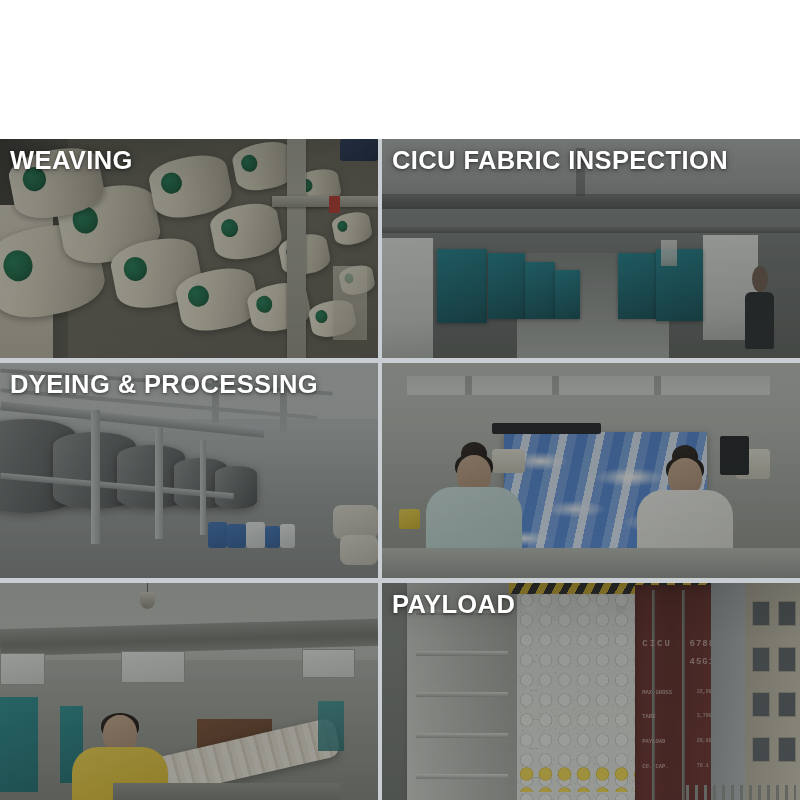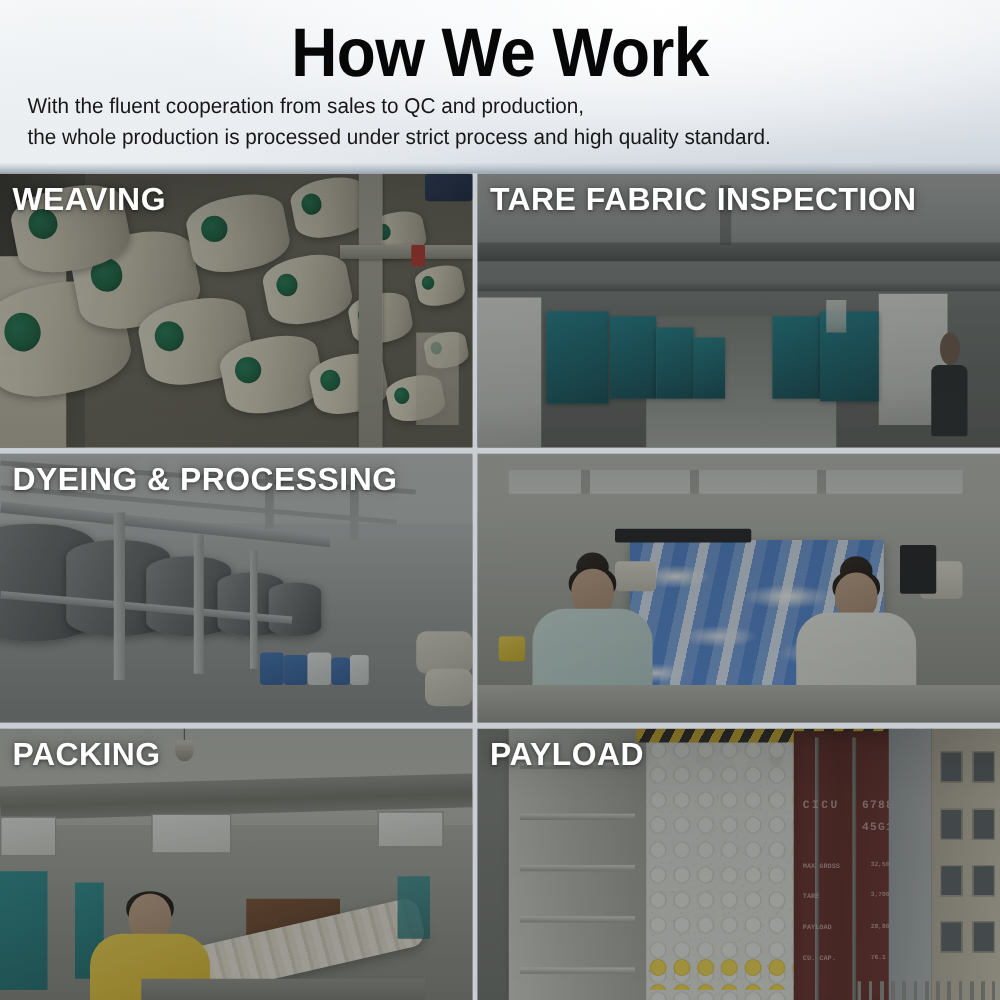"How We Work" div.header { html: <div> <div>How We Work</div> <div> <span>With the fluent cooperation from sales to QC and production,</span> <span>the whole production is processed under strict process and high quality standard.</span> </div> </div> -> none }
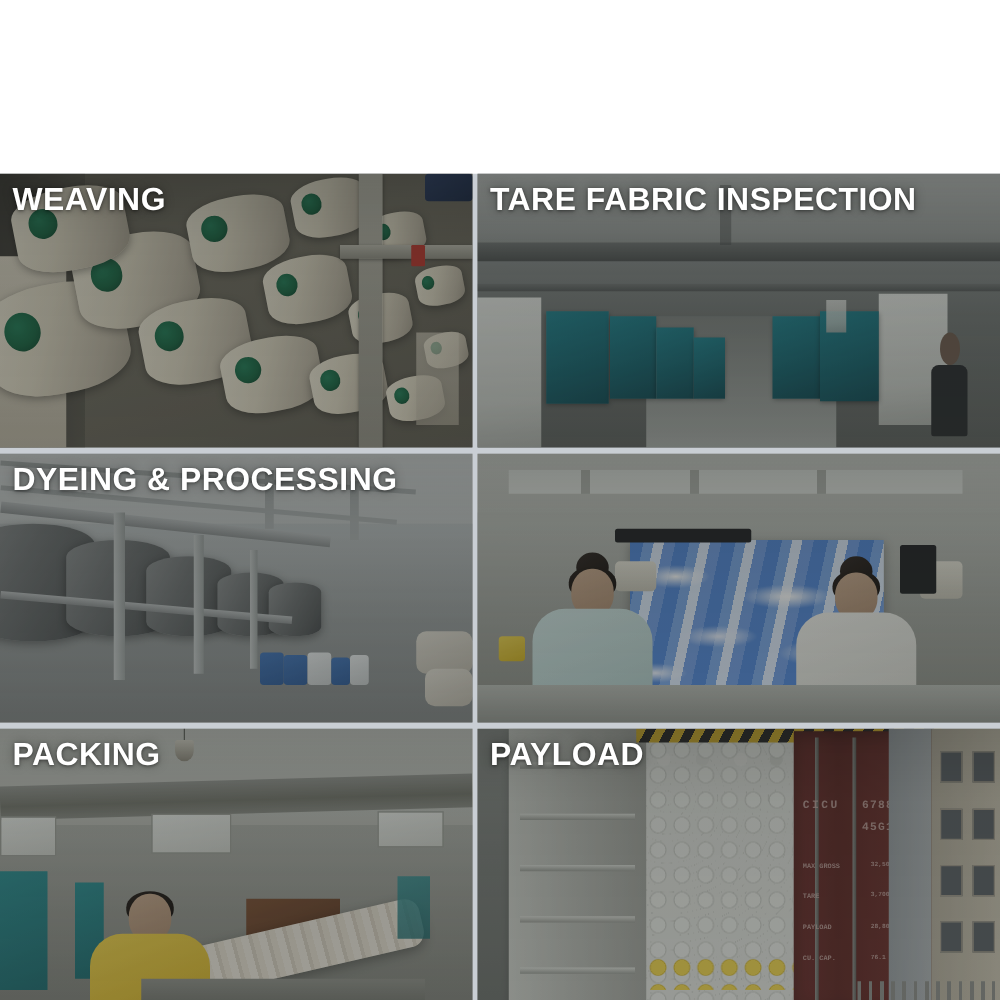"TARE FABRIC INSPECTION" div.cell-label { text: TARE -> CICU }
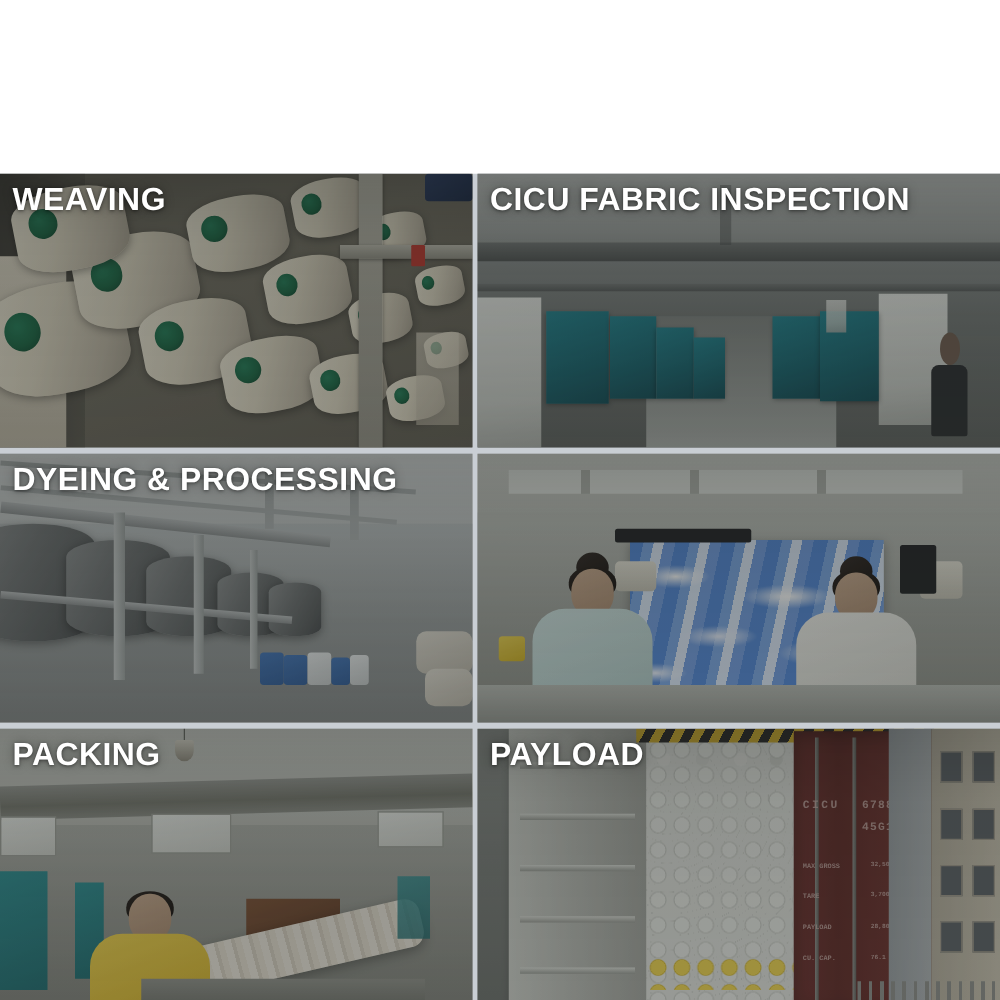"PACKING" div.cell-label { html: <div>PACKING</div> -> none }
